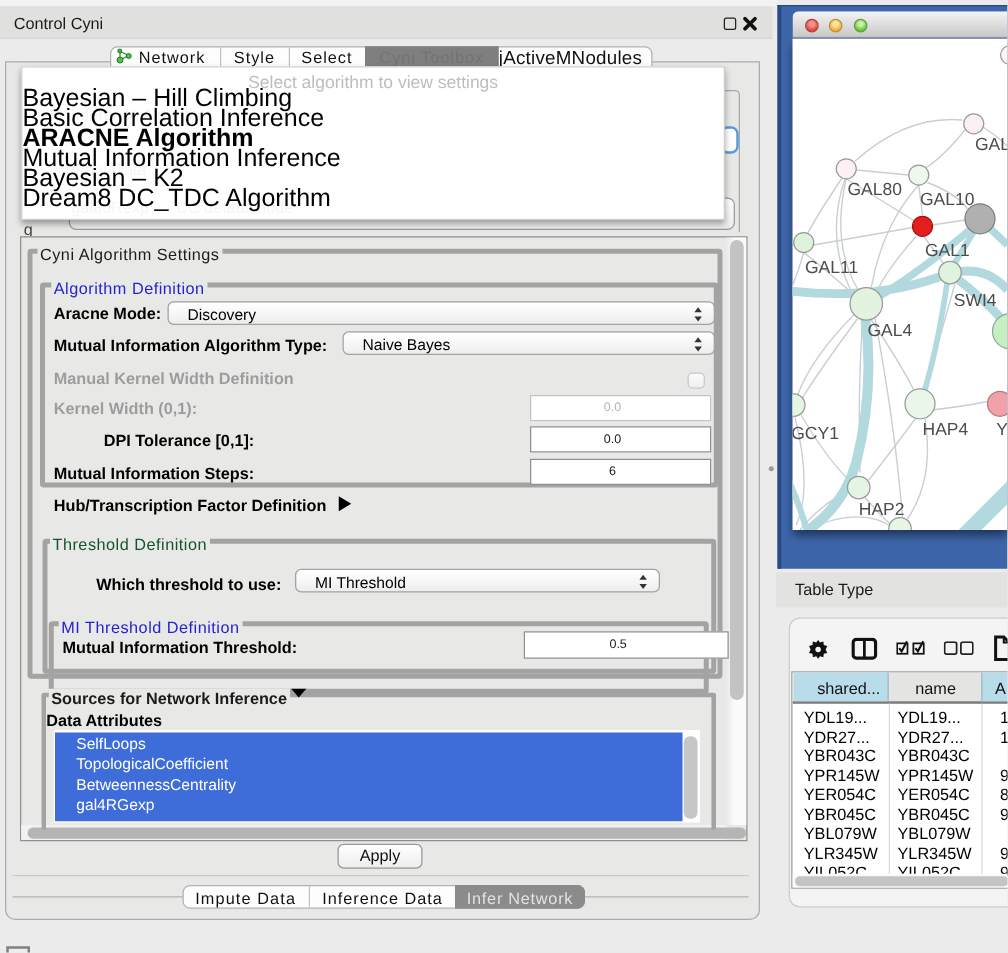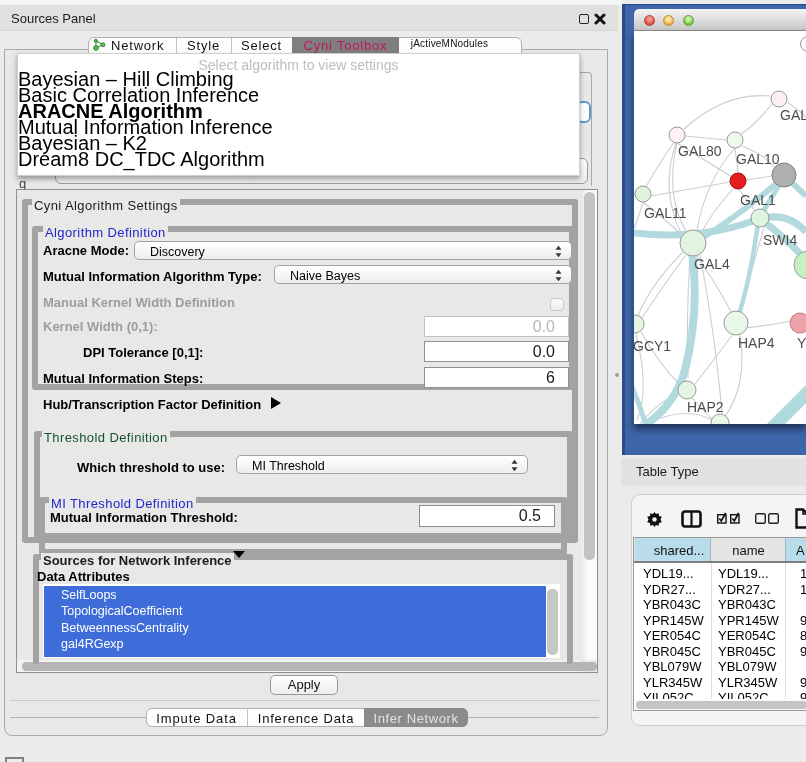"Sources Panel" div.abs { text: Sources Panel -> Control Cyni }
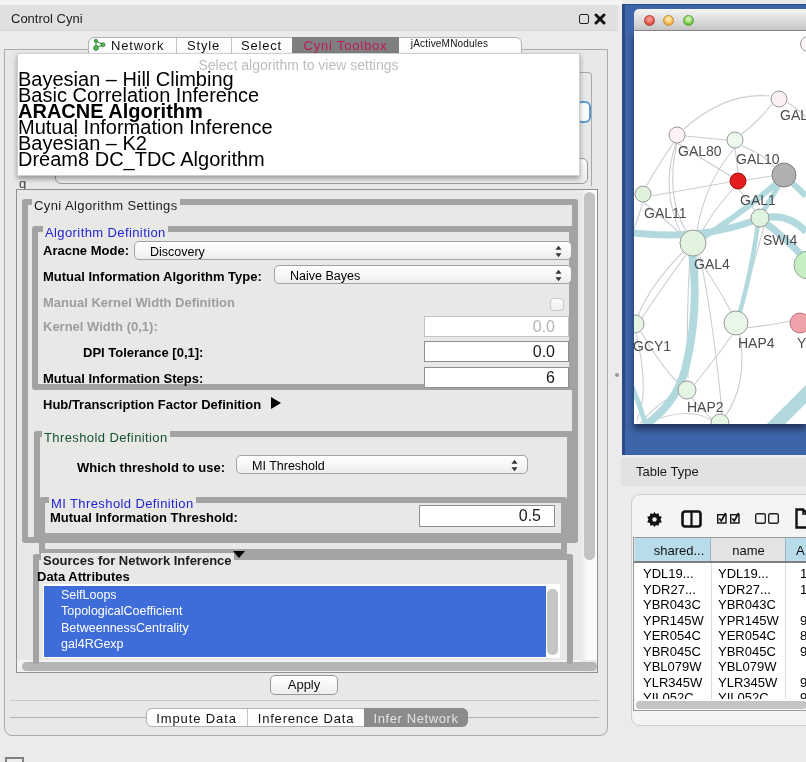"Cyni Toolbox" div.abs { color: #be185d -> #737373 }
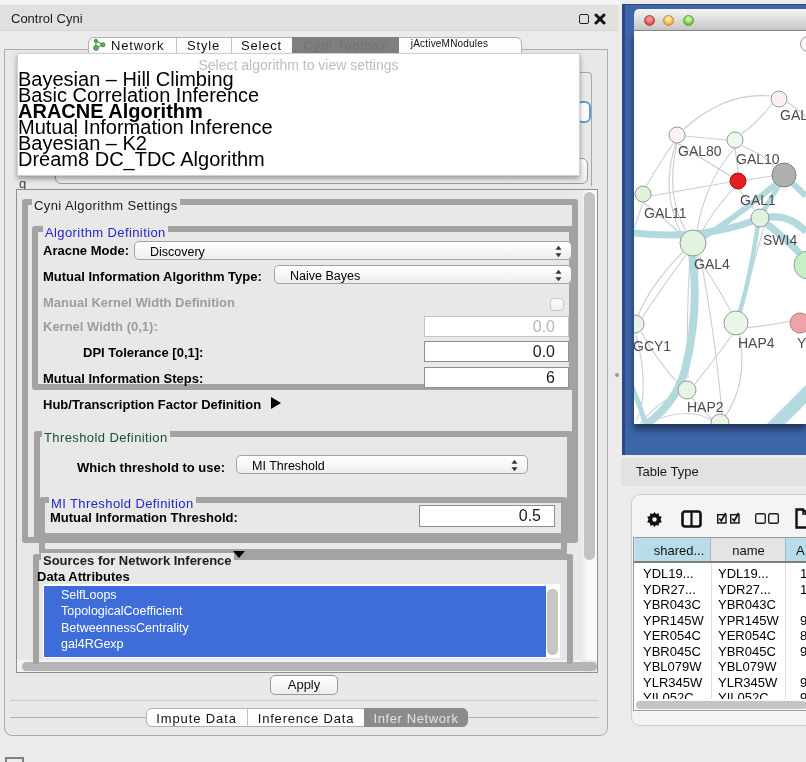"jActiveMNodules" div.abs { font-size: 10px -> 15px }
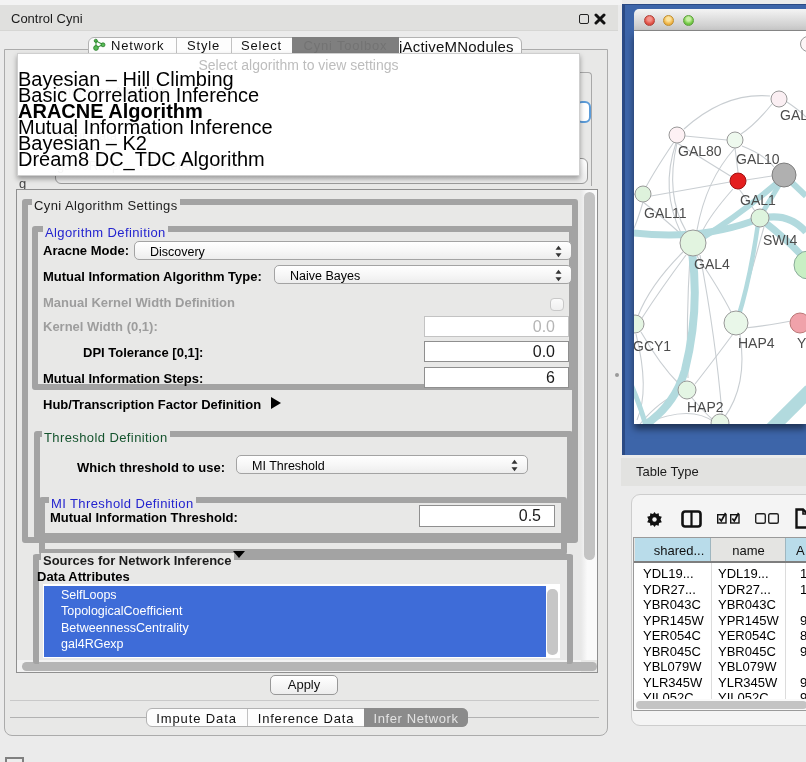"Cyni Algorithm Settings" .grp { border: 6px solid #a3a3a3 -> 4px solid #a3a3a3 }
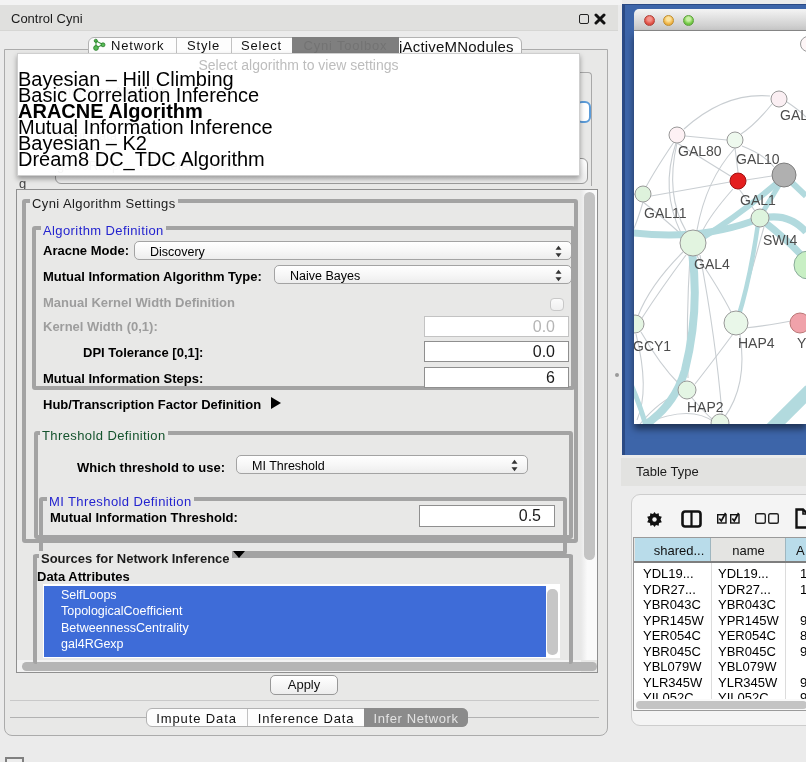"0.0" .fld { font-size: 16px -> 10px; text-align: right -> center }
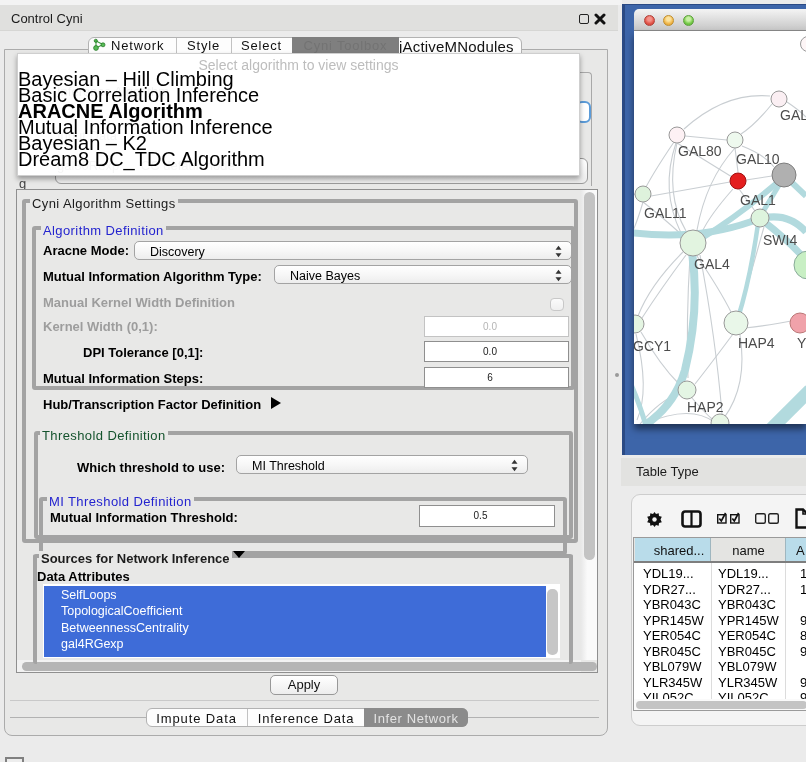"0.5" div.fld { width: 136px -> 164px }
